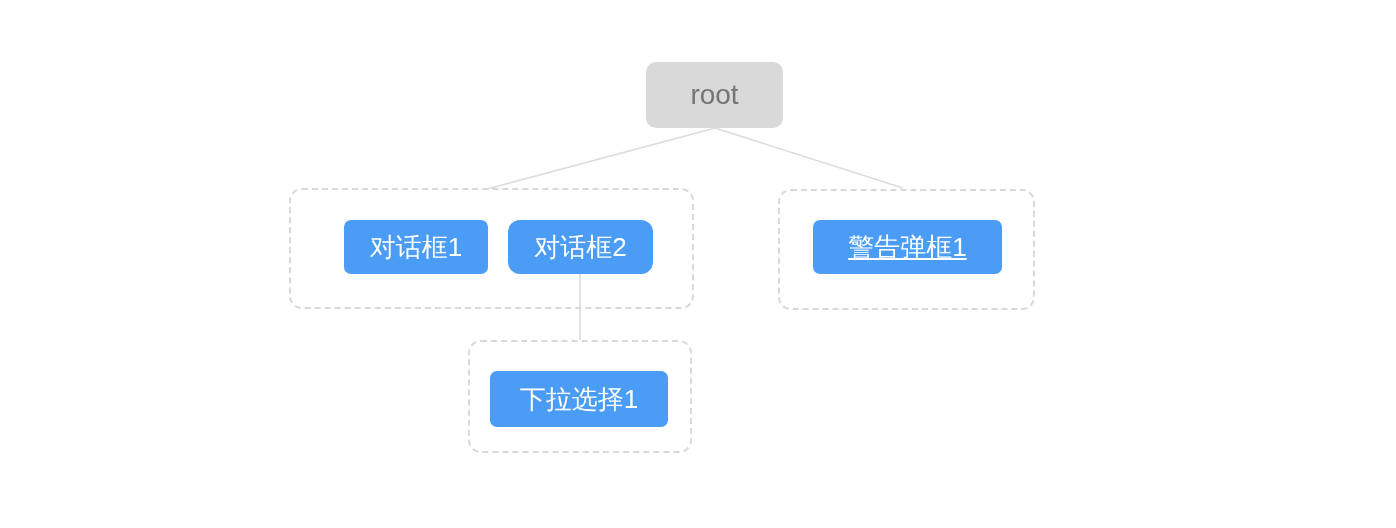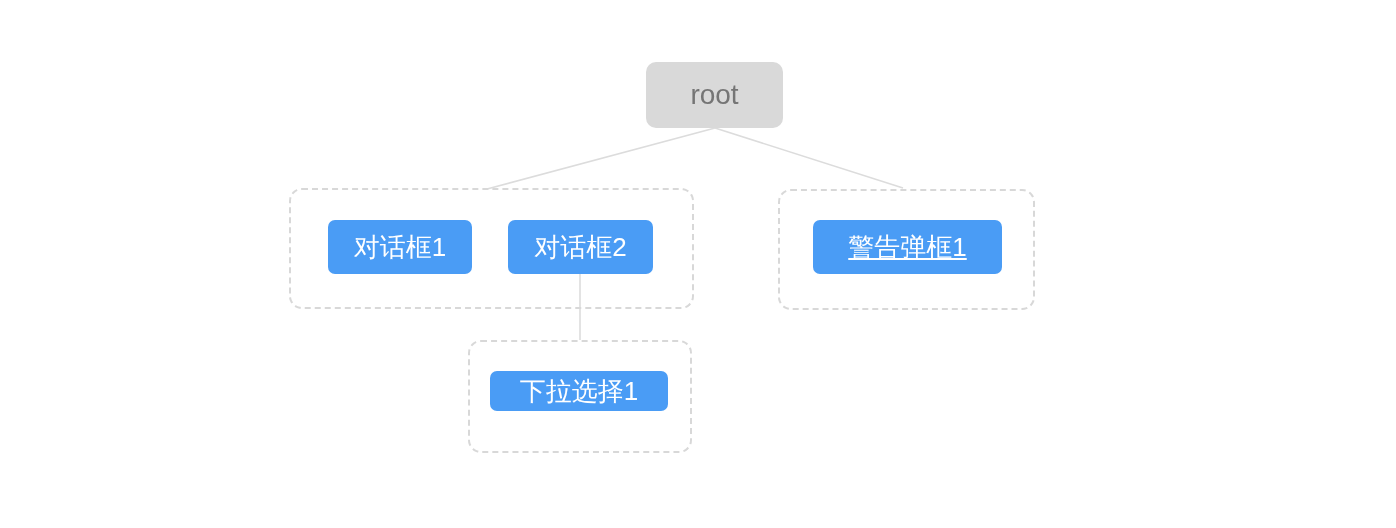"对话框1" #node-dialog1 { left: 328px -> 344px }
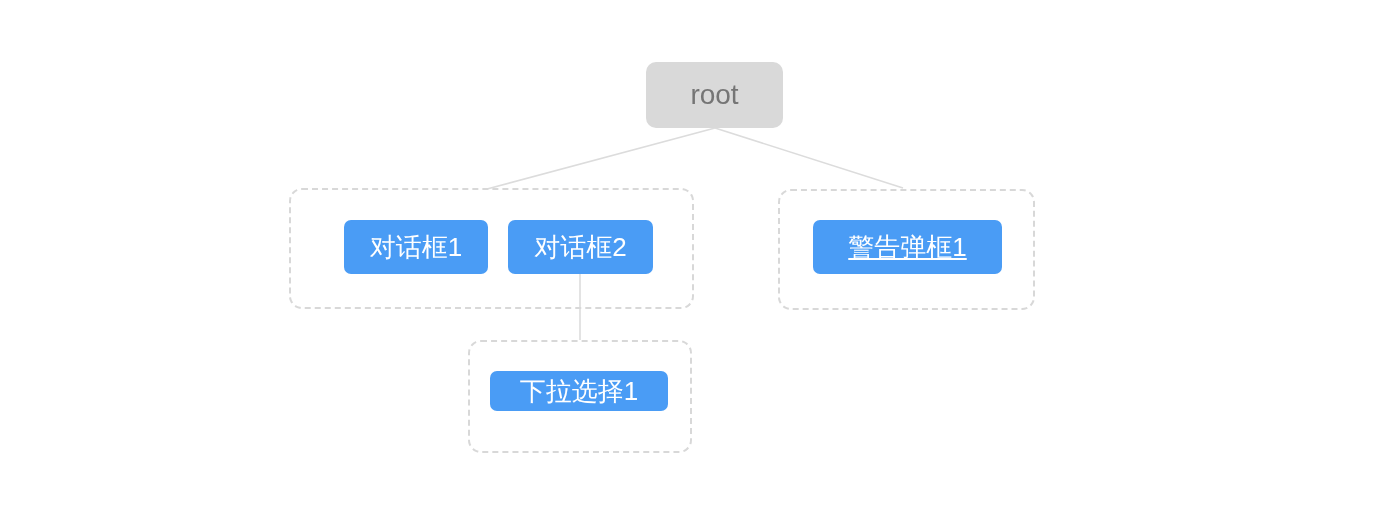"对话框2" #node-dialog2 { border-radius: none -> 12px }
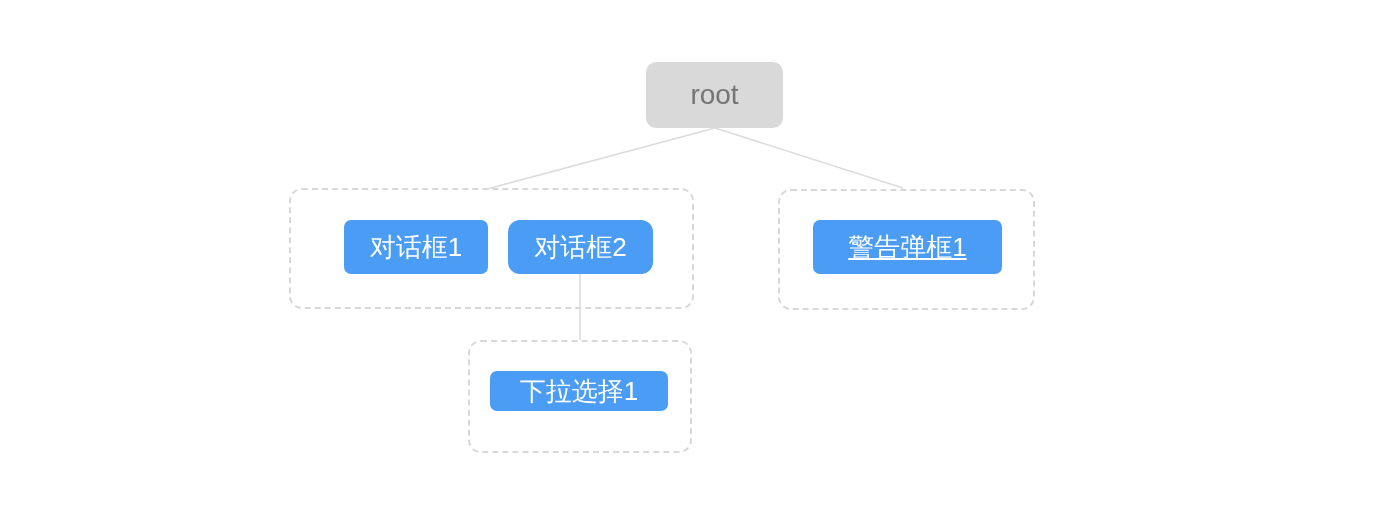"下拉选择1" #node-dropdown1 { height: 40px -> 56px }
